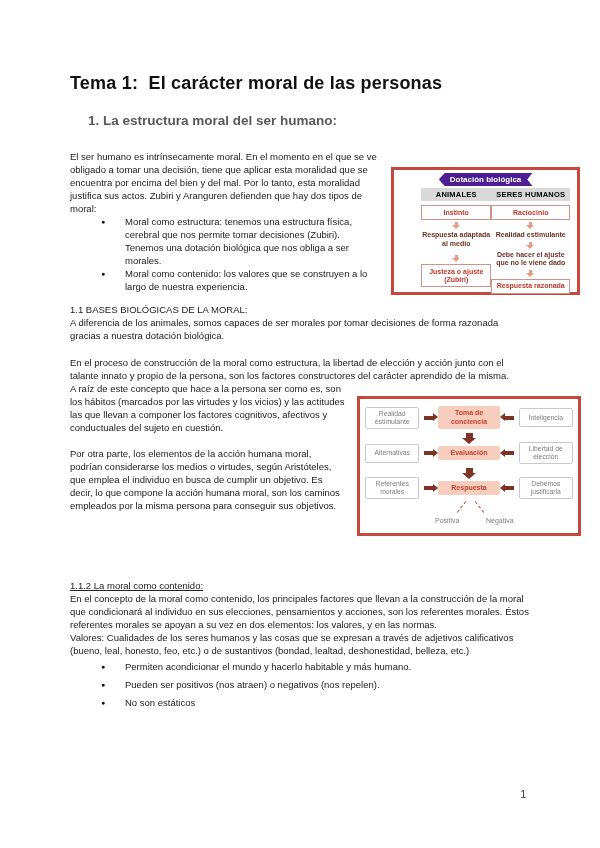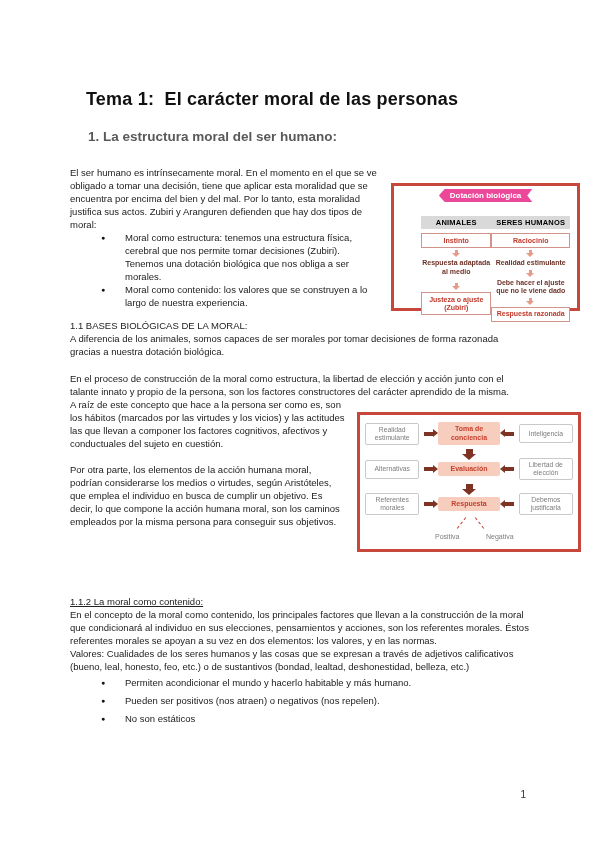"Tema 1: El carácter moral" h1.doc-title { margin: 16px -> 0 }
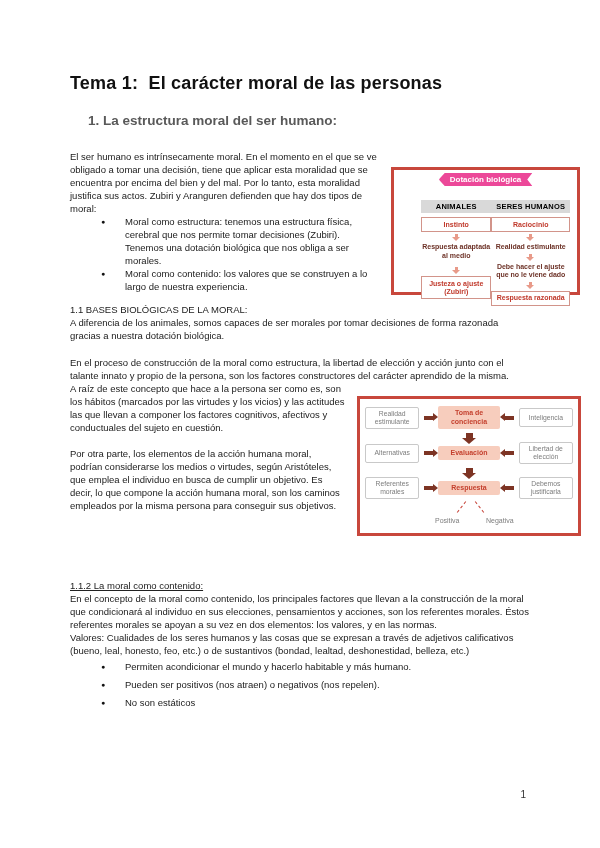"Dotación biológica" .d1-banner { background: #ec4899 -> #4c1d95 }
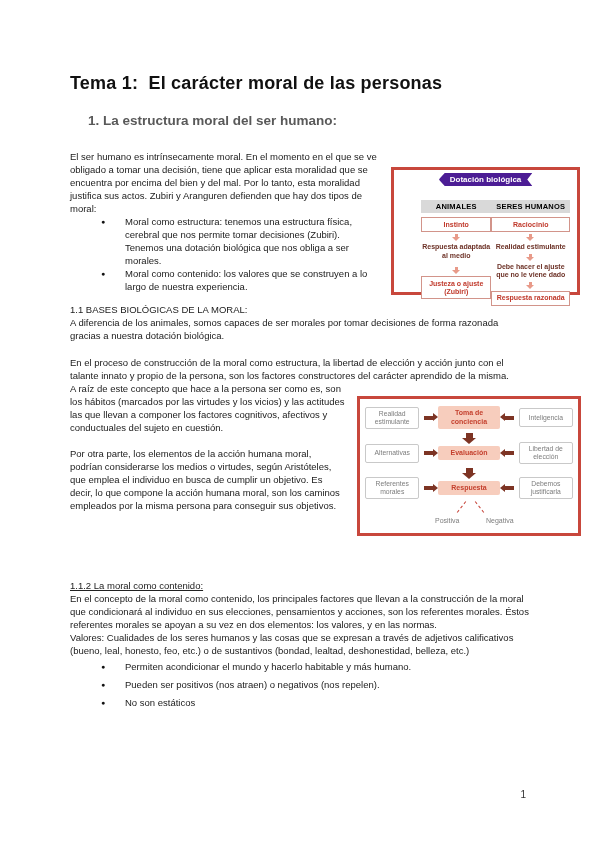"ANIMALES" .d1-cols { padding: 30px 7px 5px 7px -> 18px 7px 5px 7px }
